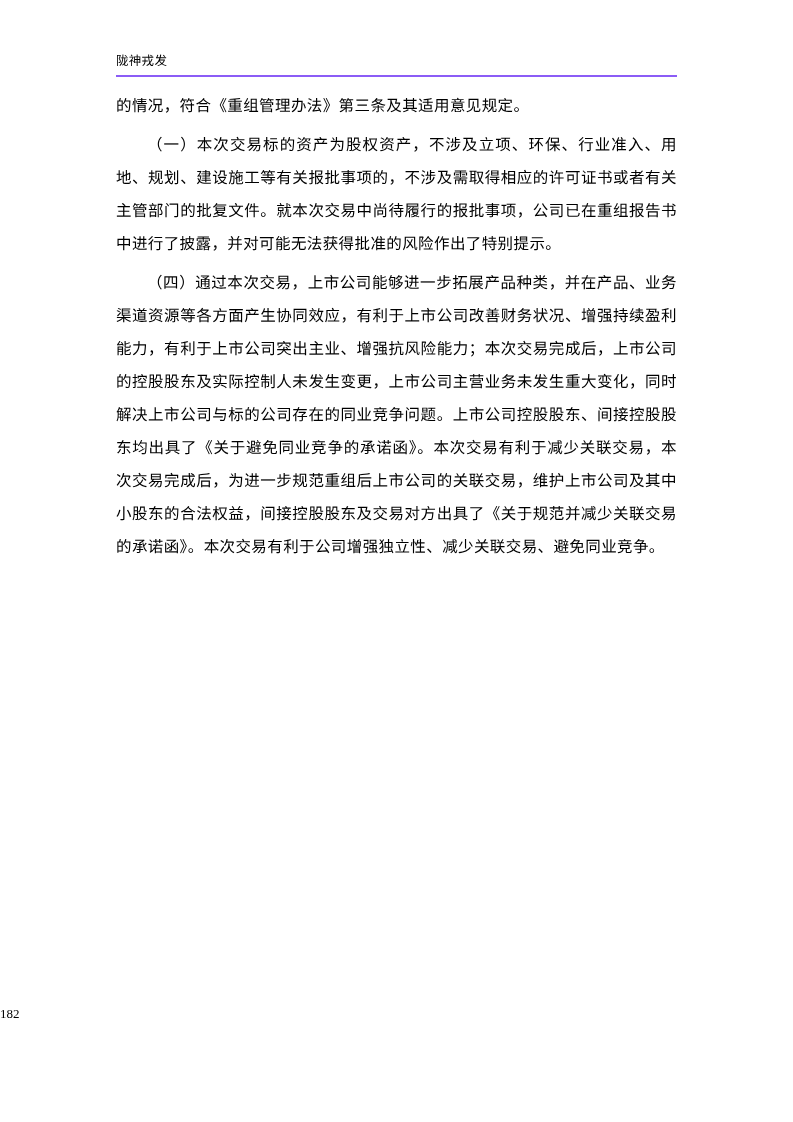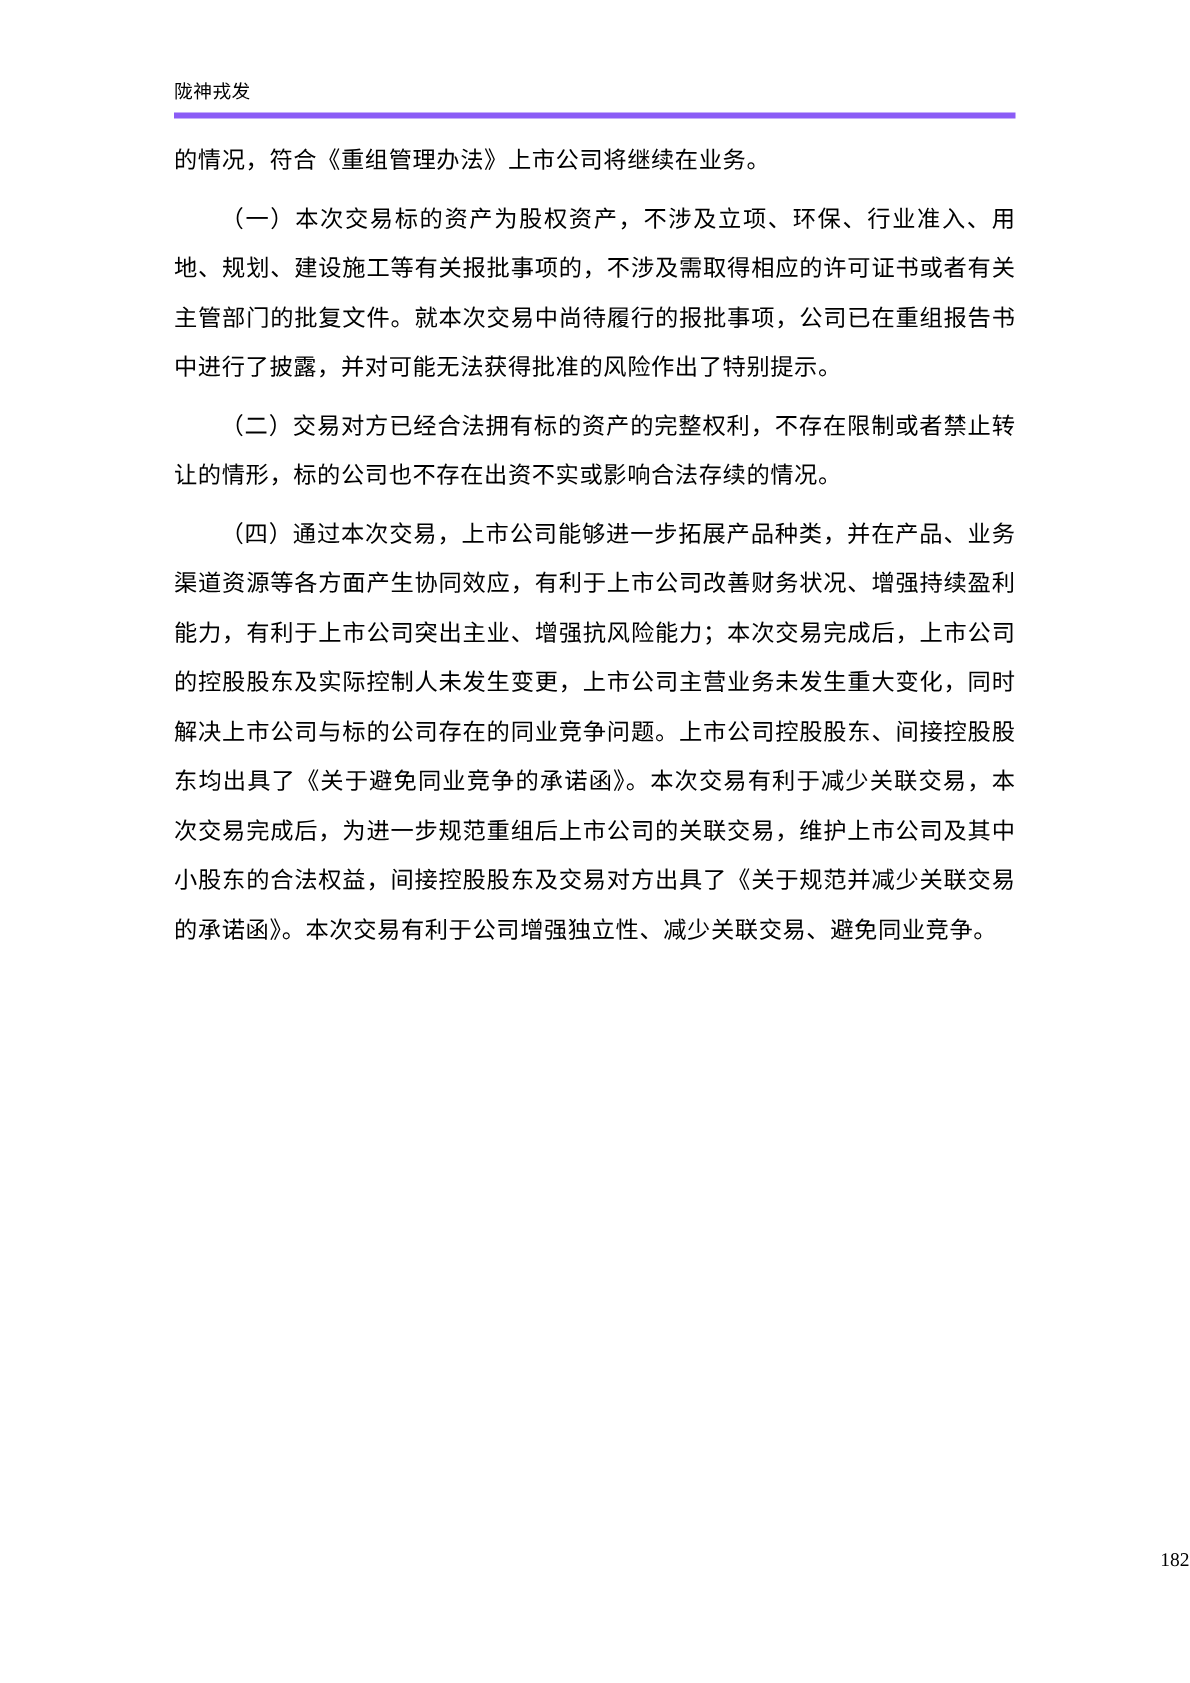"陇神戎发" .doc-header { border-bottom: 4px solid #8b5cf6 -> 2px solid #8b5cf6 }
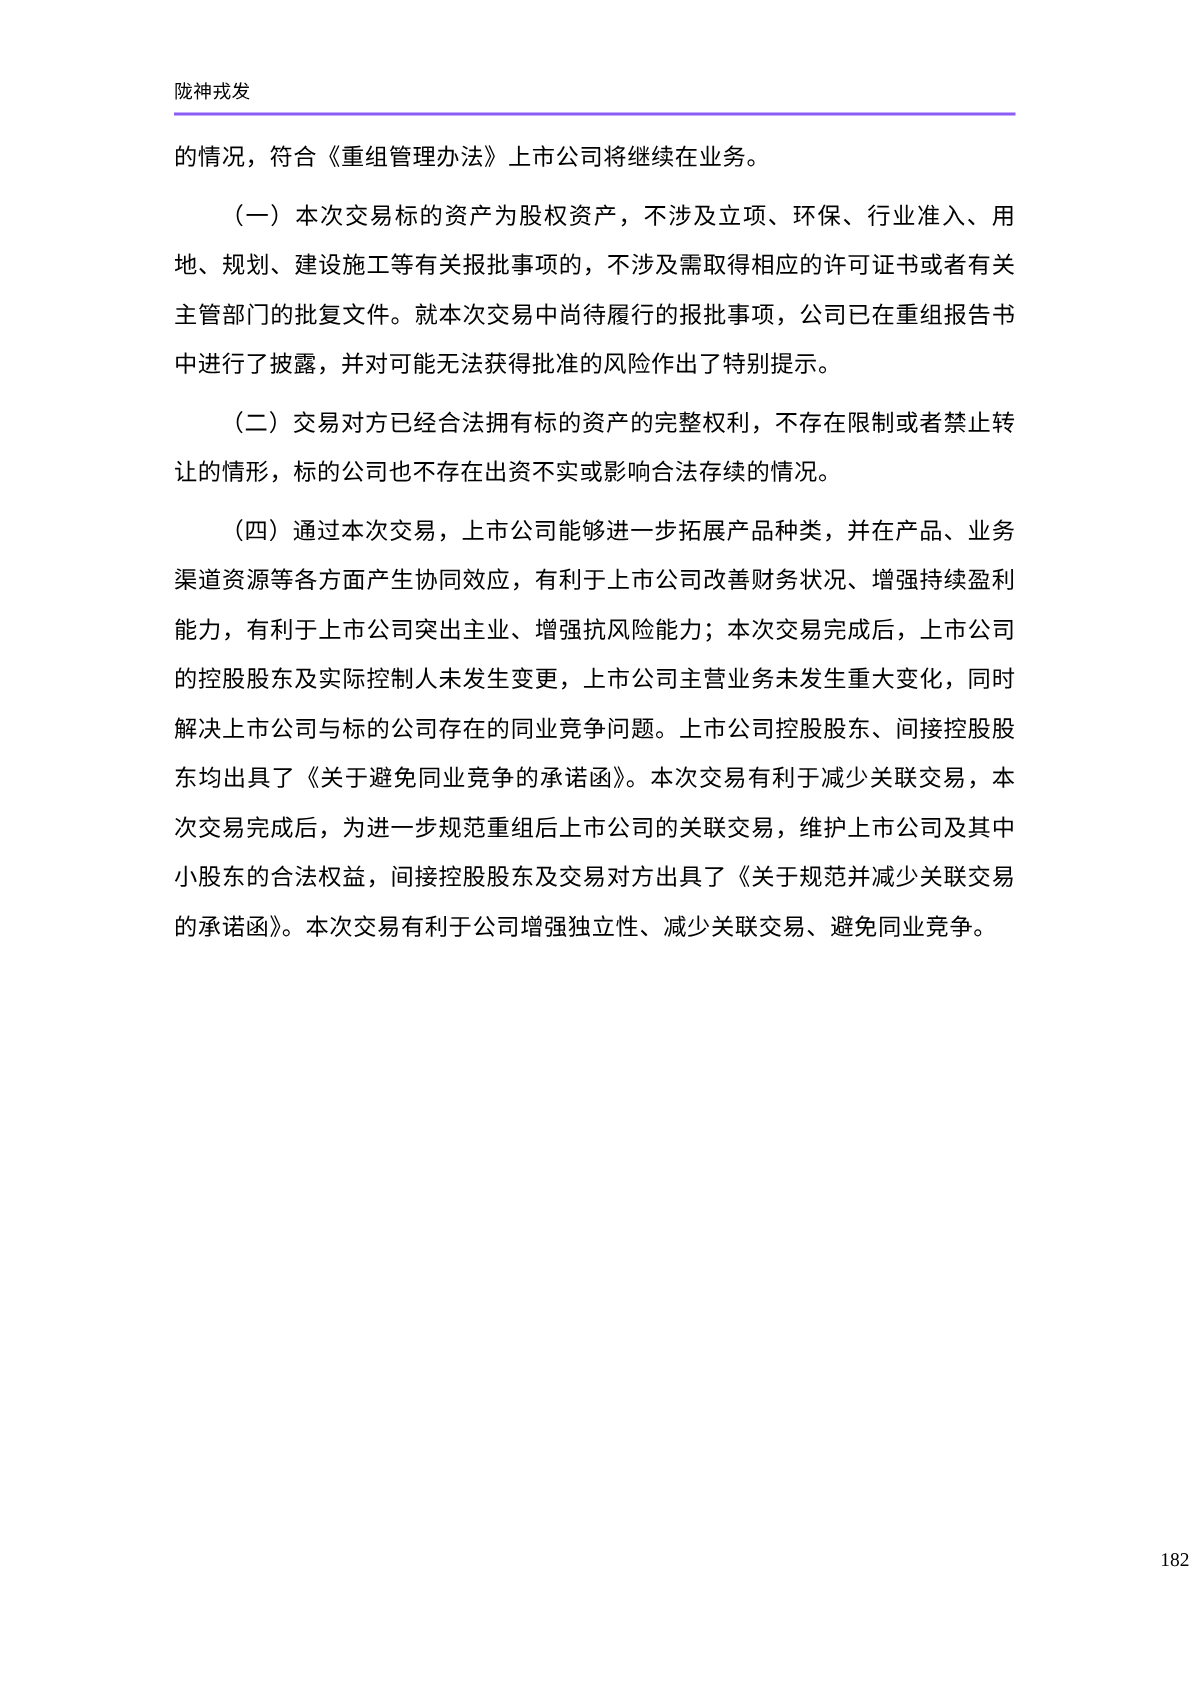"的情况，符合《重组管理办法》上市公司将继续在业务。" p.para { text: 上市公司将继续在业务 -> 第三条及其适用意见规定 }
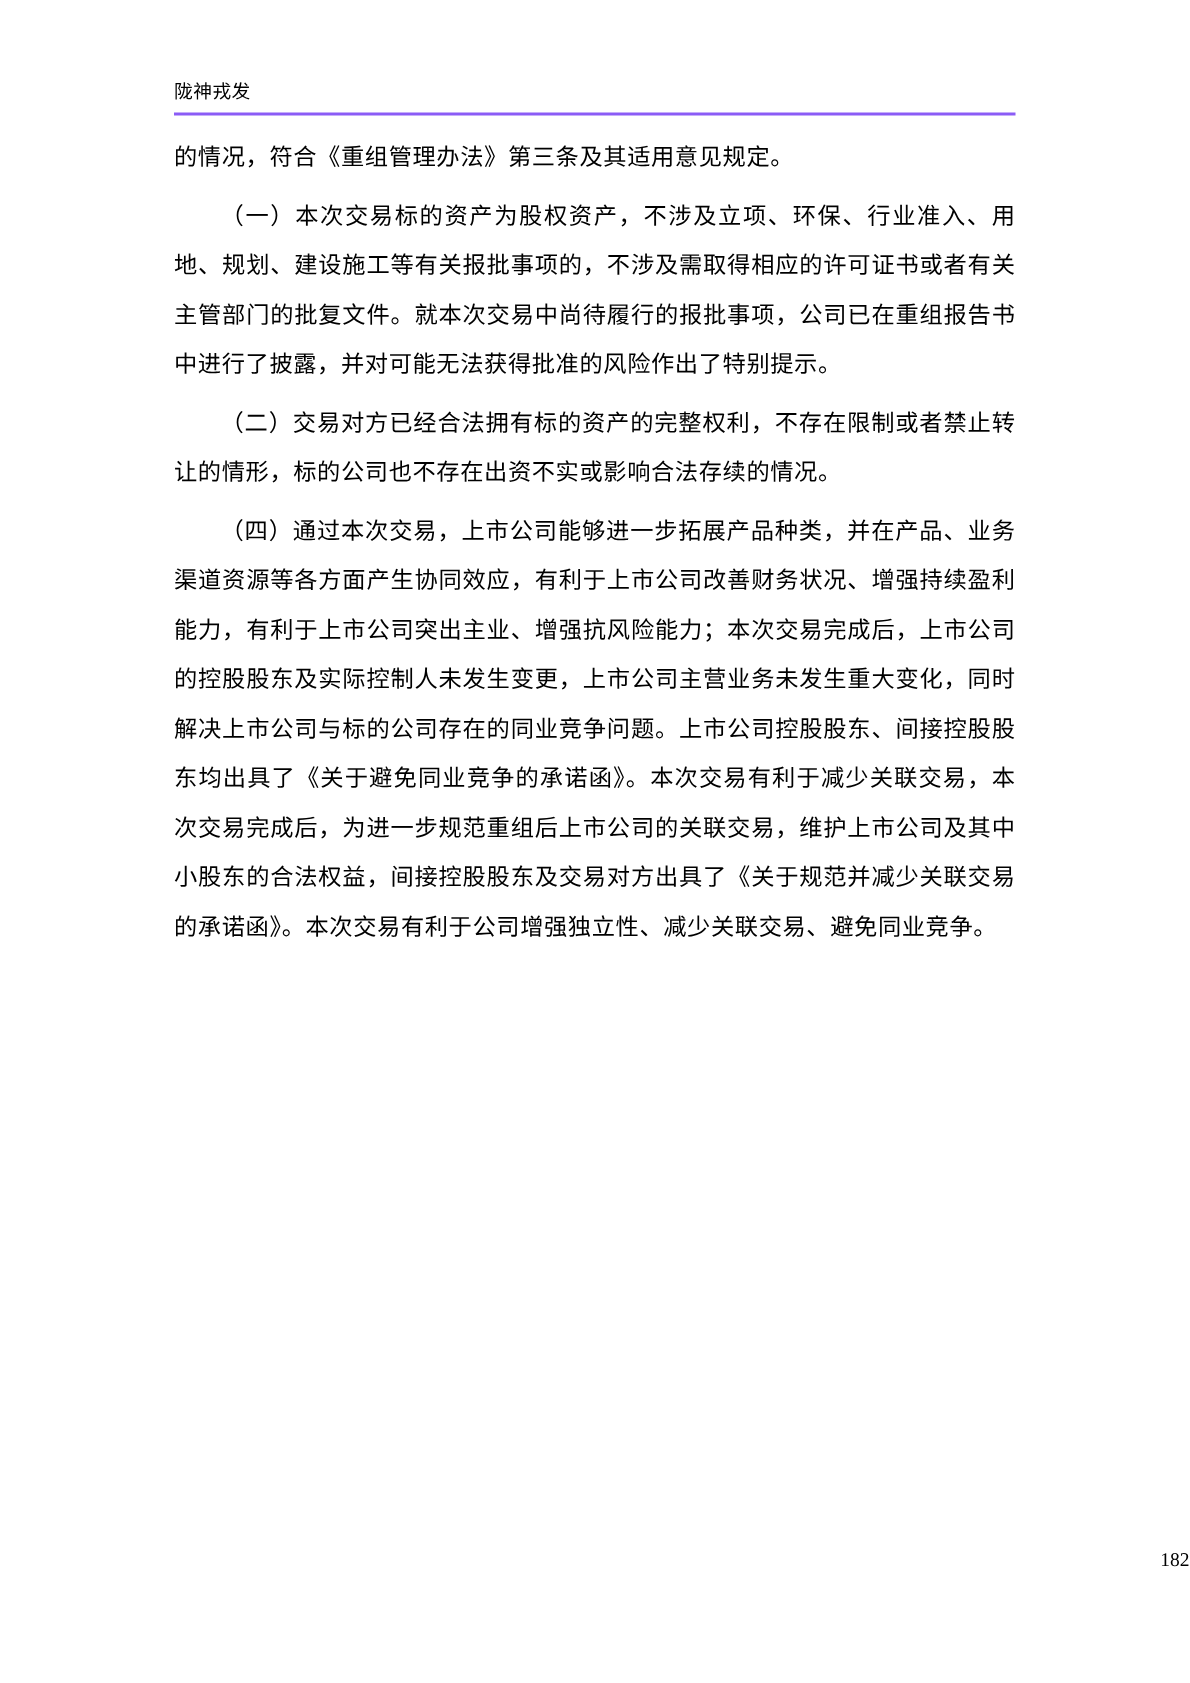"（二）交易对方已经合法拥有标的资产的完整权利，不存在限制或者禁止转让的情形，标的" p.para { html: <p>（二）交易对方已经合法拥有标的资产的完整权利，不存在限制或者禁止转让的情形，标的公司也不存在出资不实或影响合法存续的情况。</p> -> none }
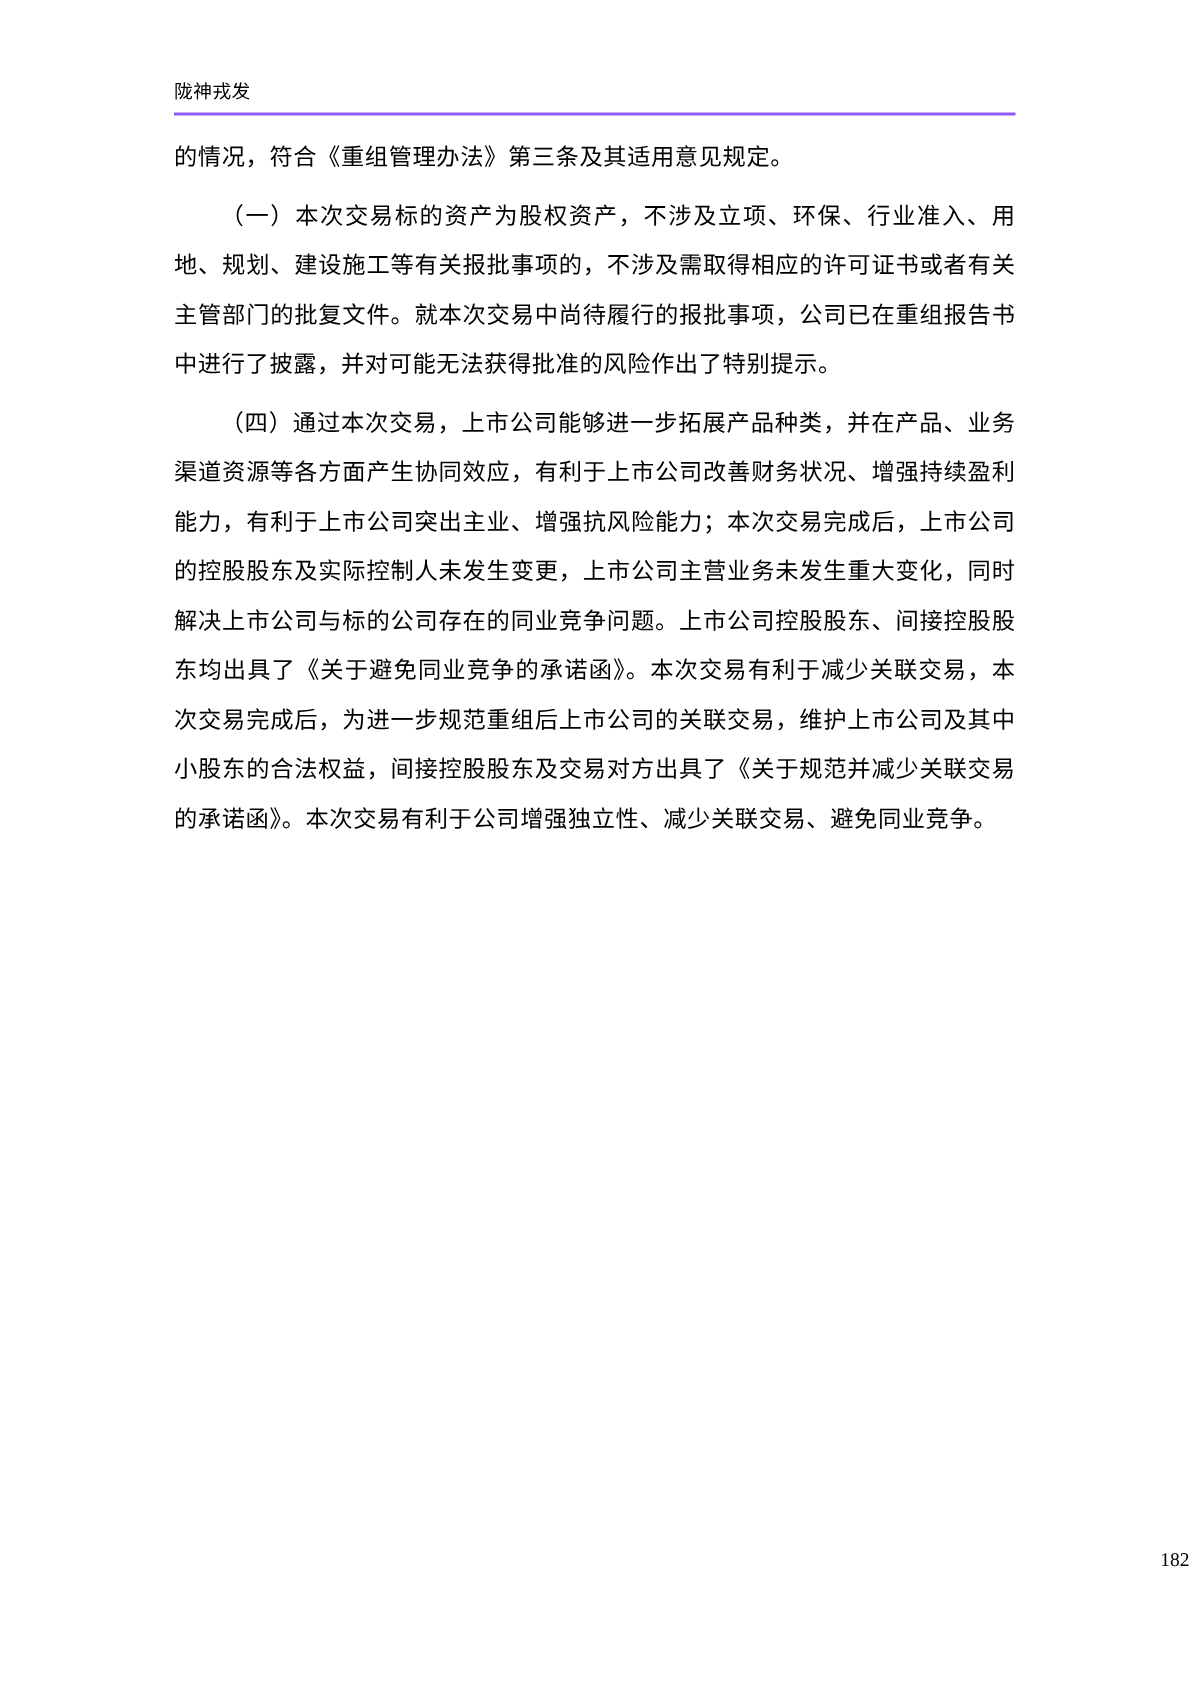"182" .doc-footer { text-align: right -> left; top: 1032px -> 1006px }
